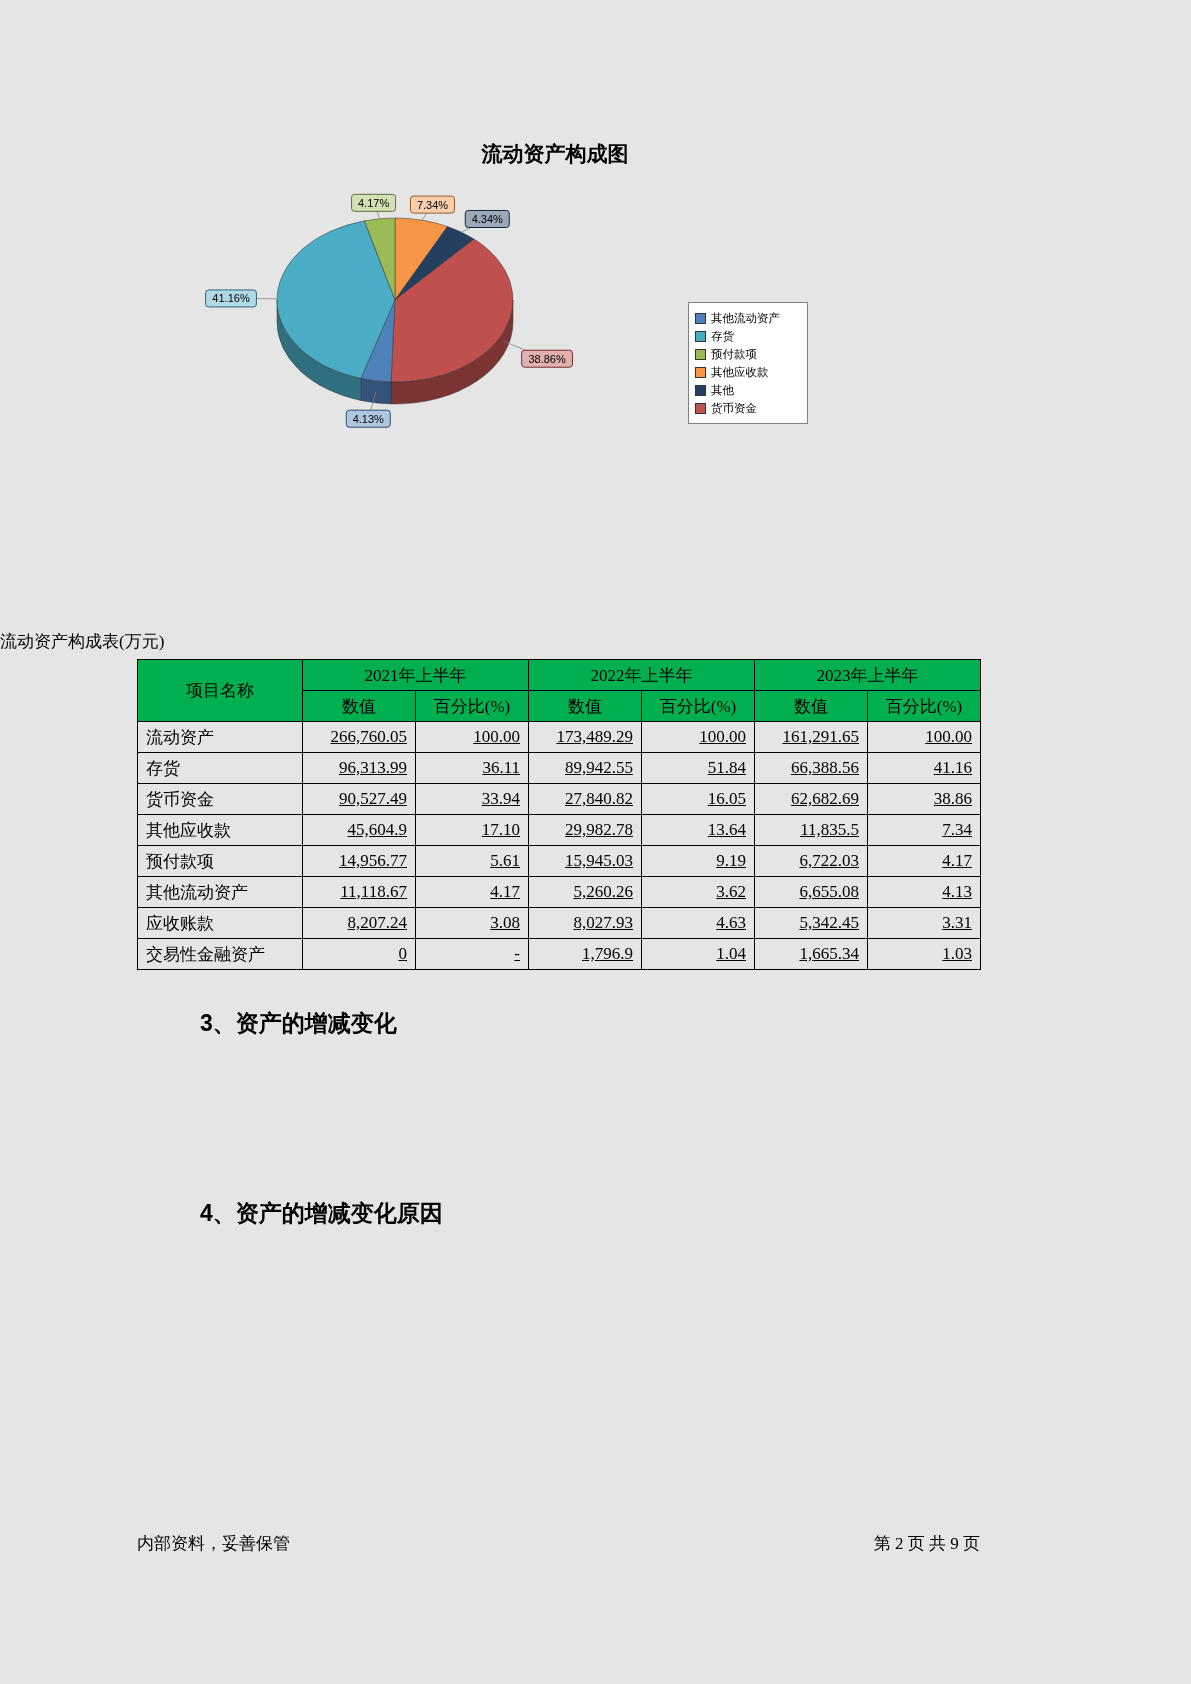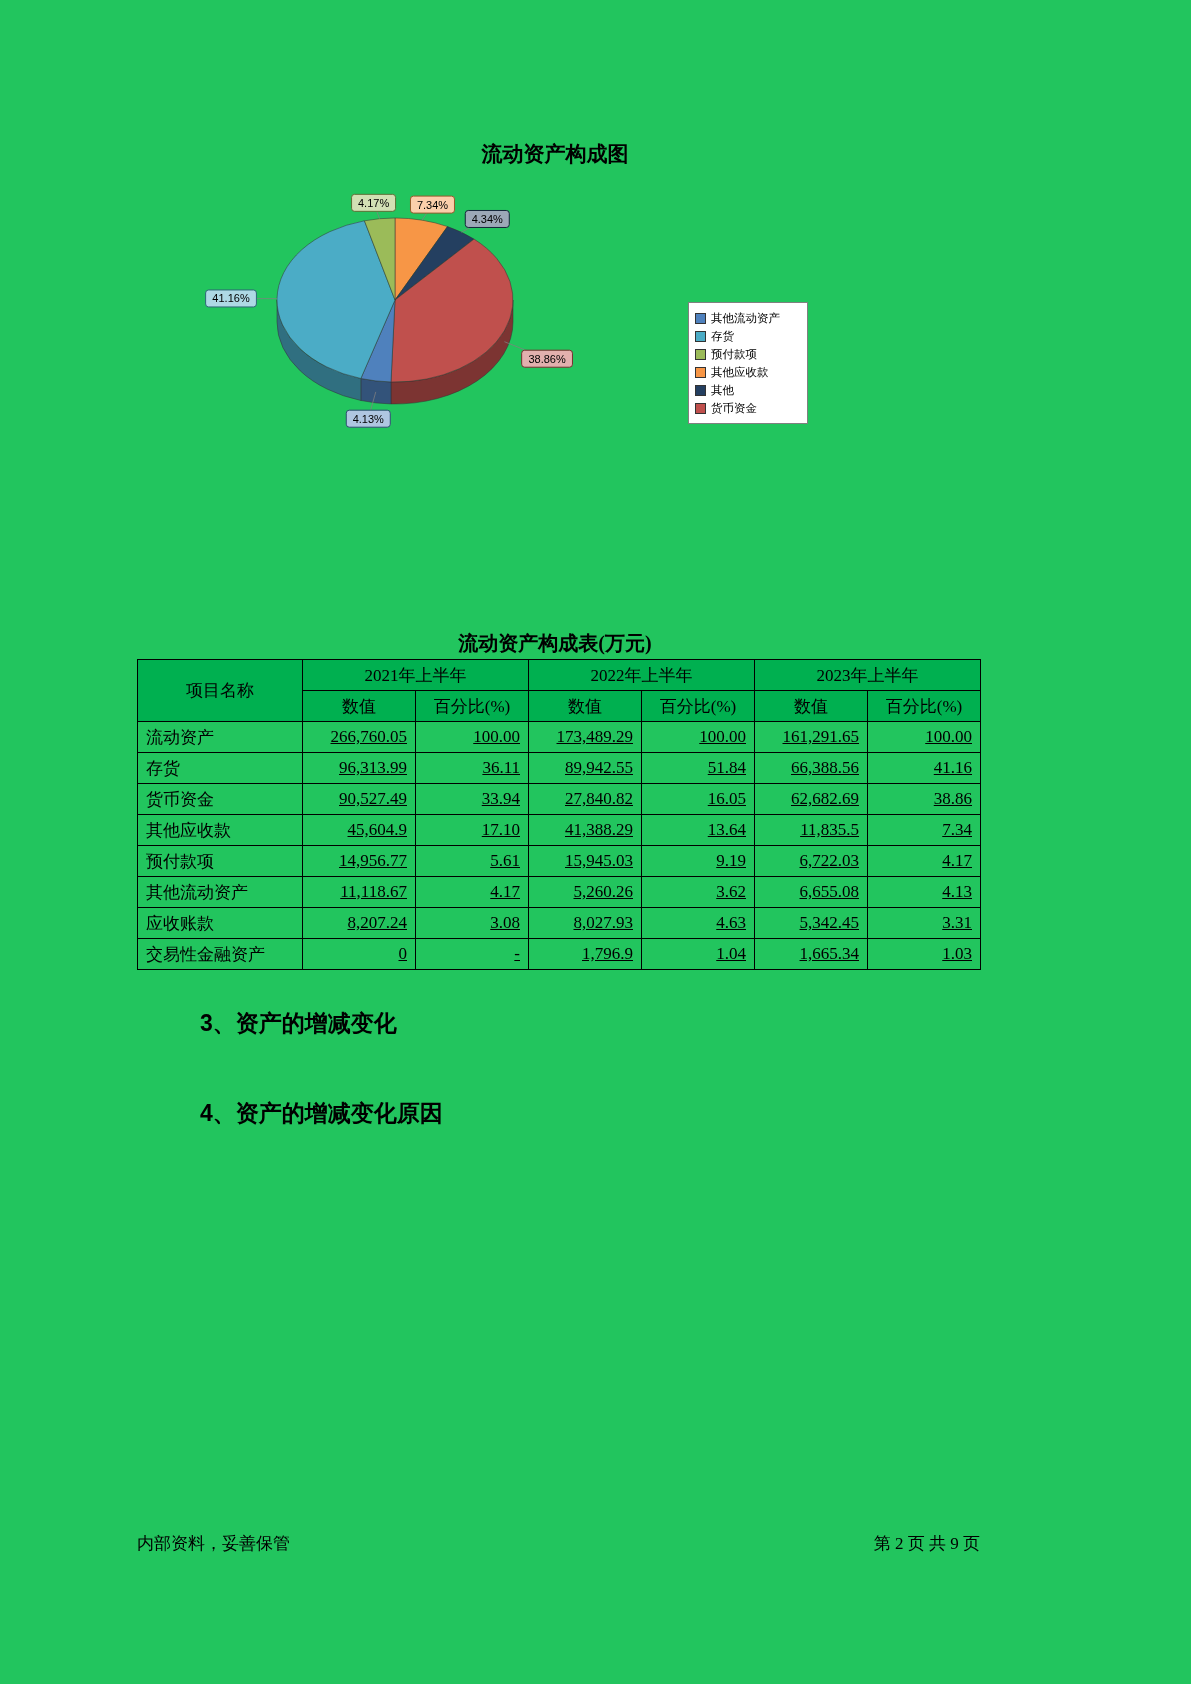"流动资产构成图" .page { background: #22c55e -> #e5e5e5 }
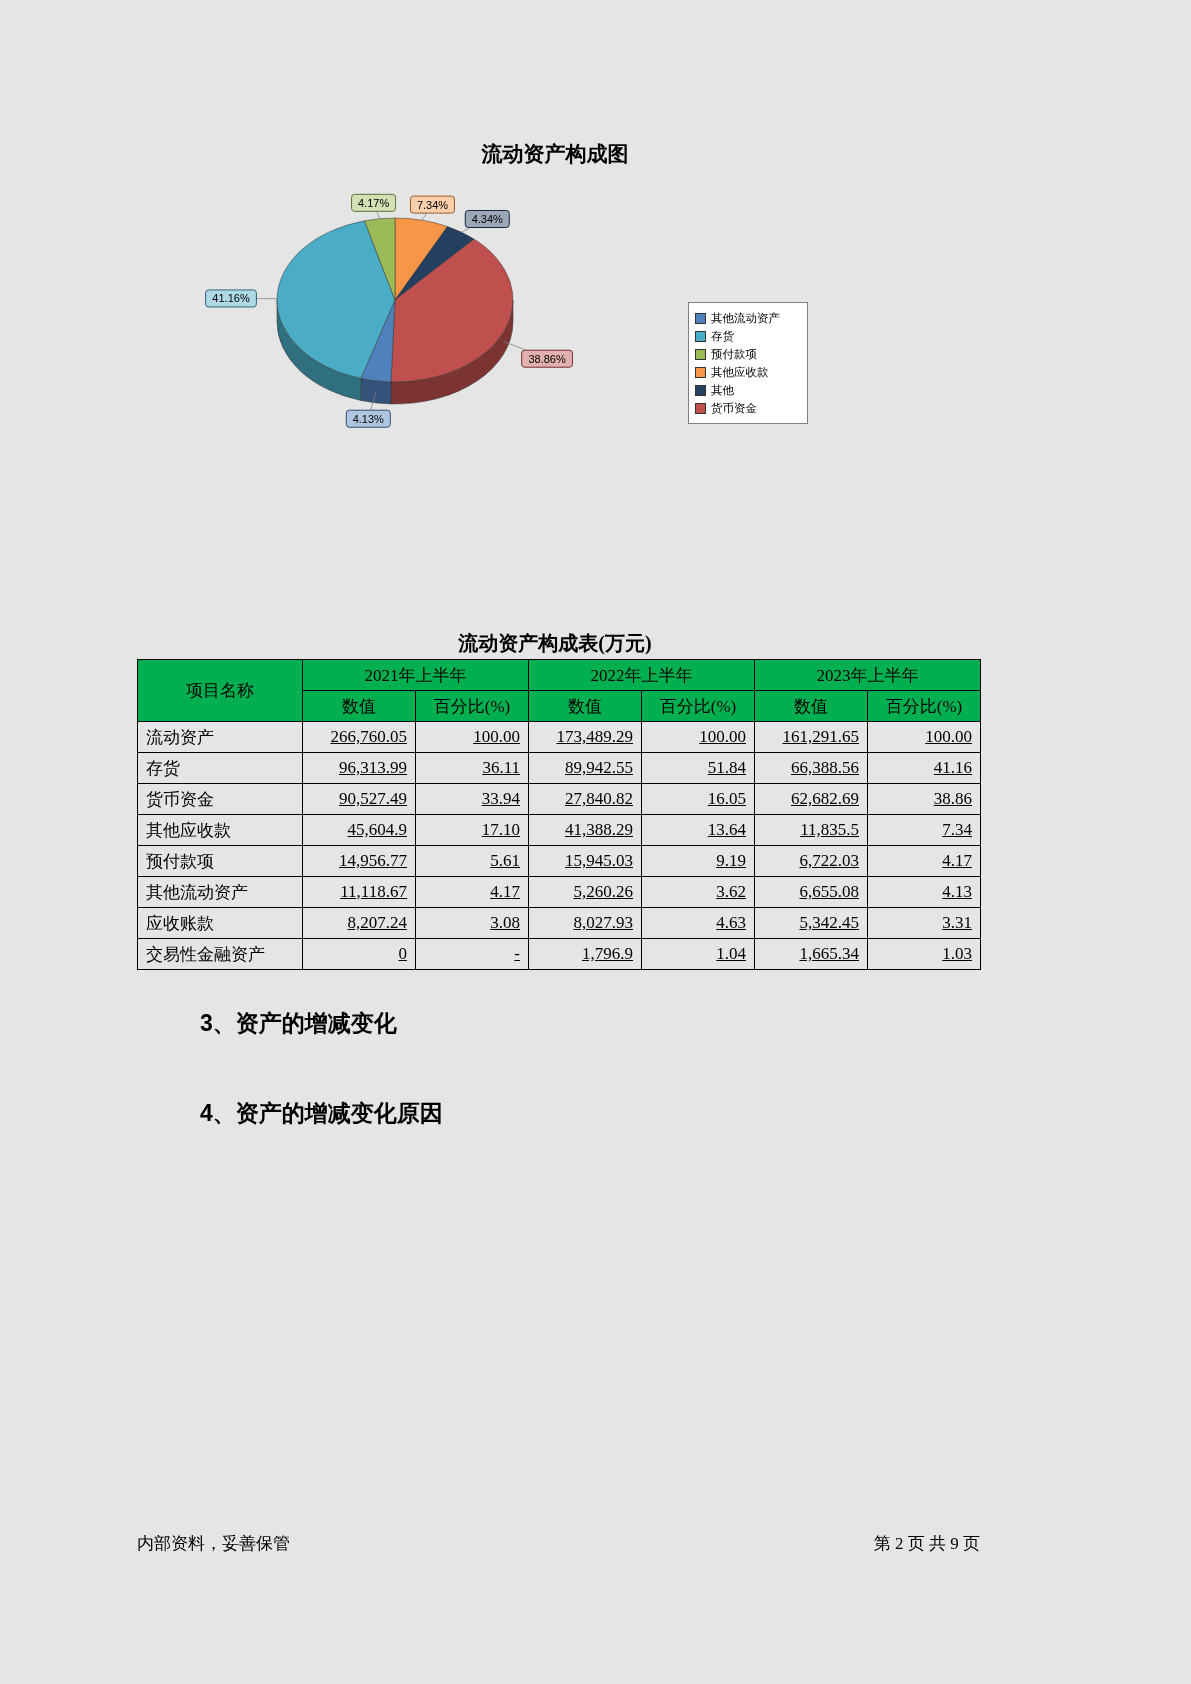"流动资产构成表(万元)" .table-title { font-size: 20px -> 17px; font-weight: bold -> none; text-align: center -> none }
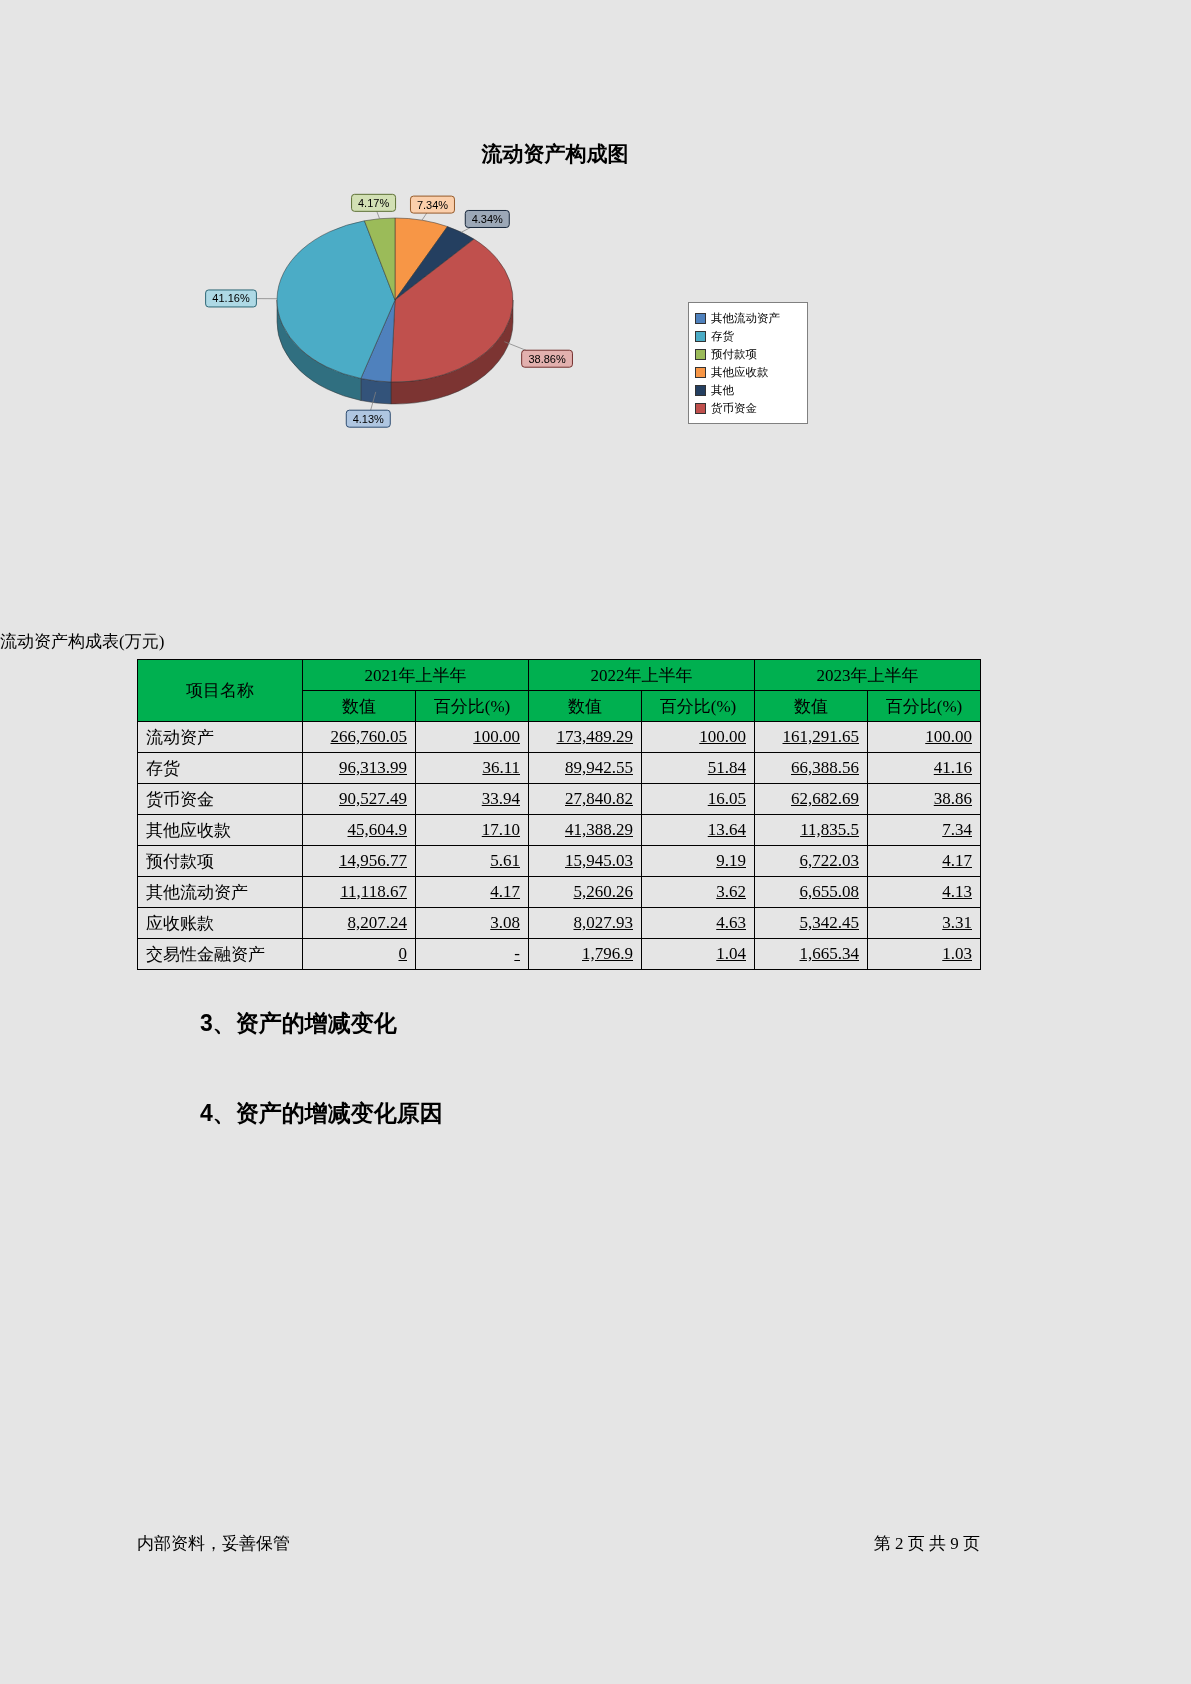"41,388.29" td.cell-num { text: 41,388.29 -> 29,982.78 }
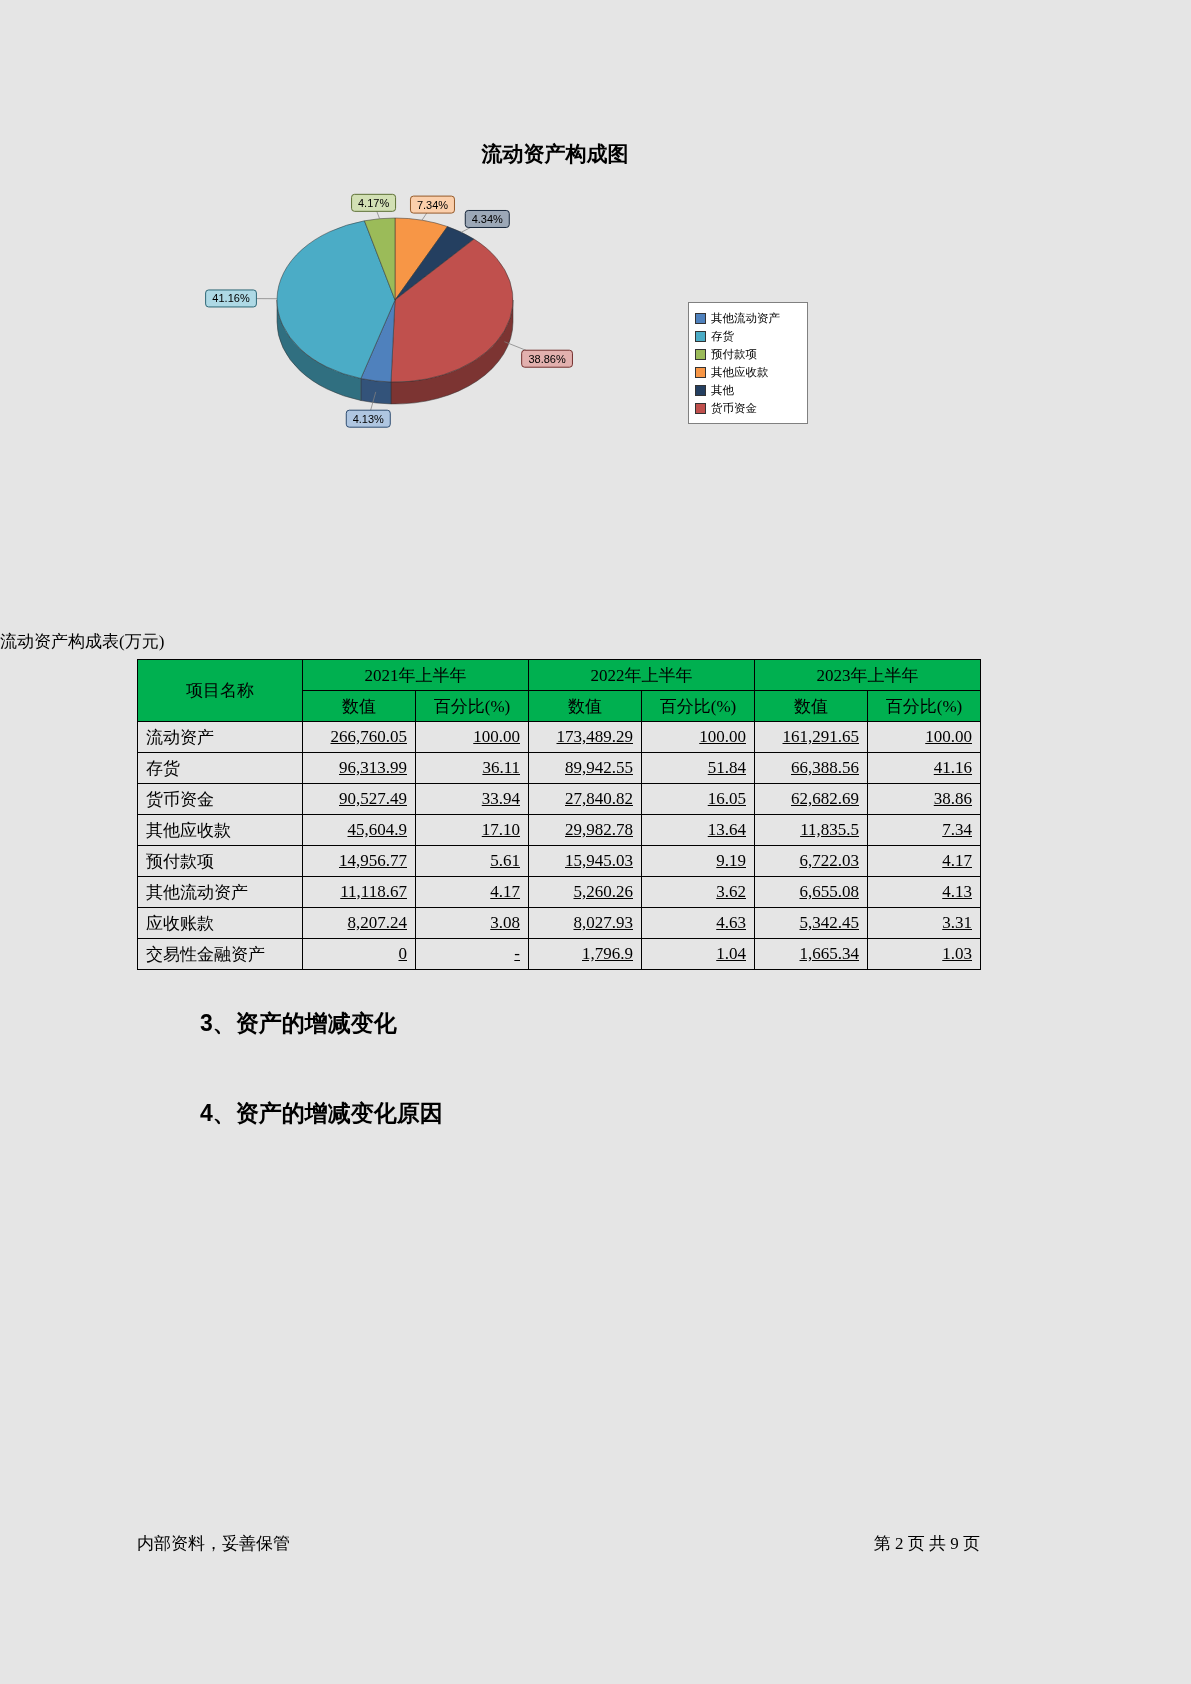"4、资产的增减变化原因" #h4 { top: 1098px -> 1198px }
